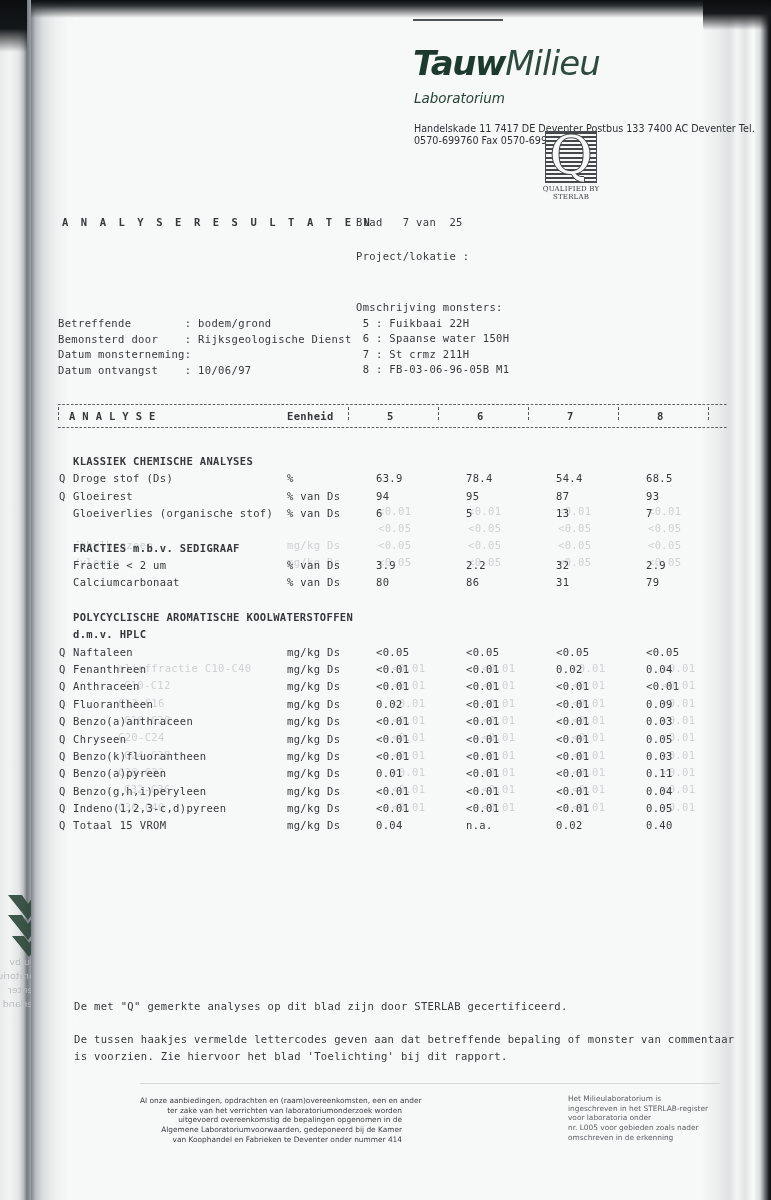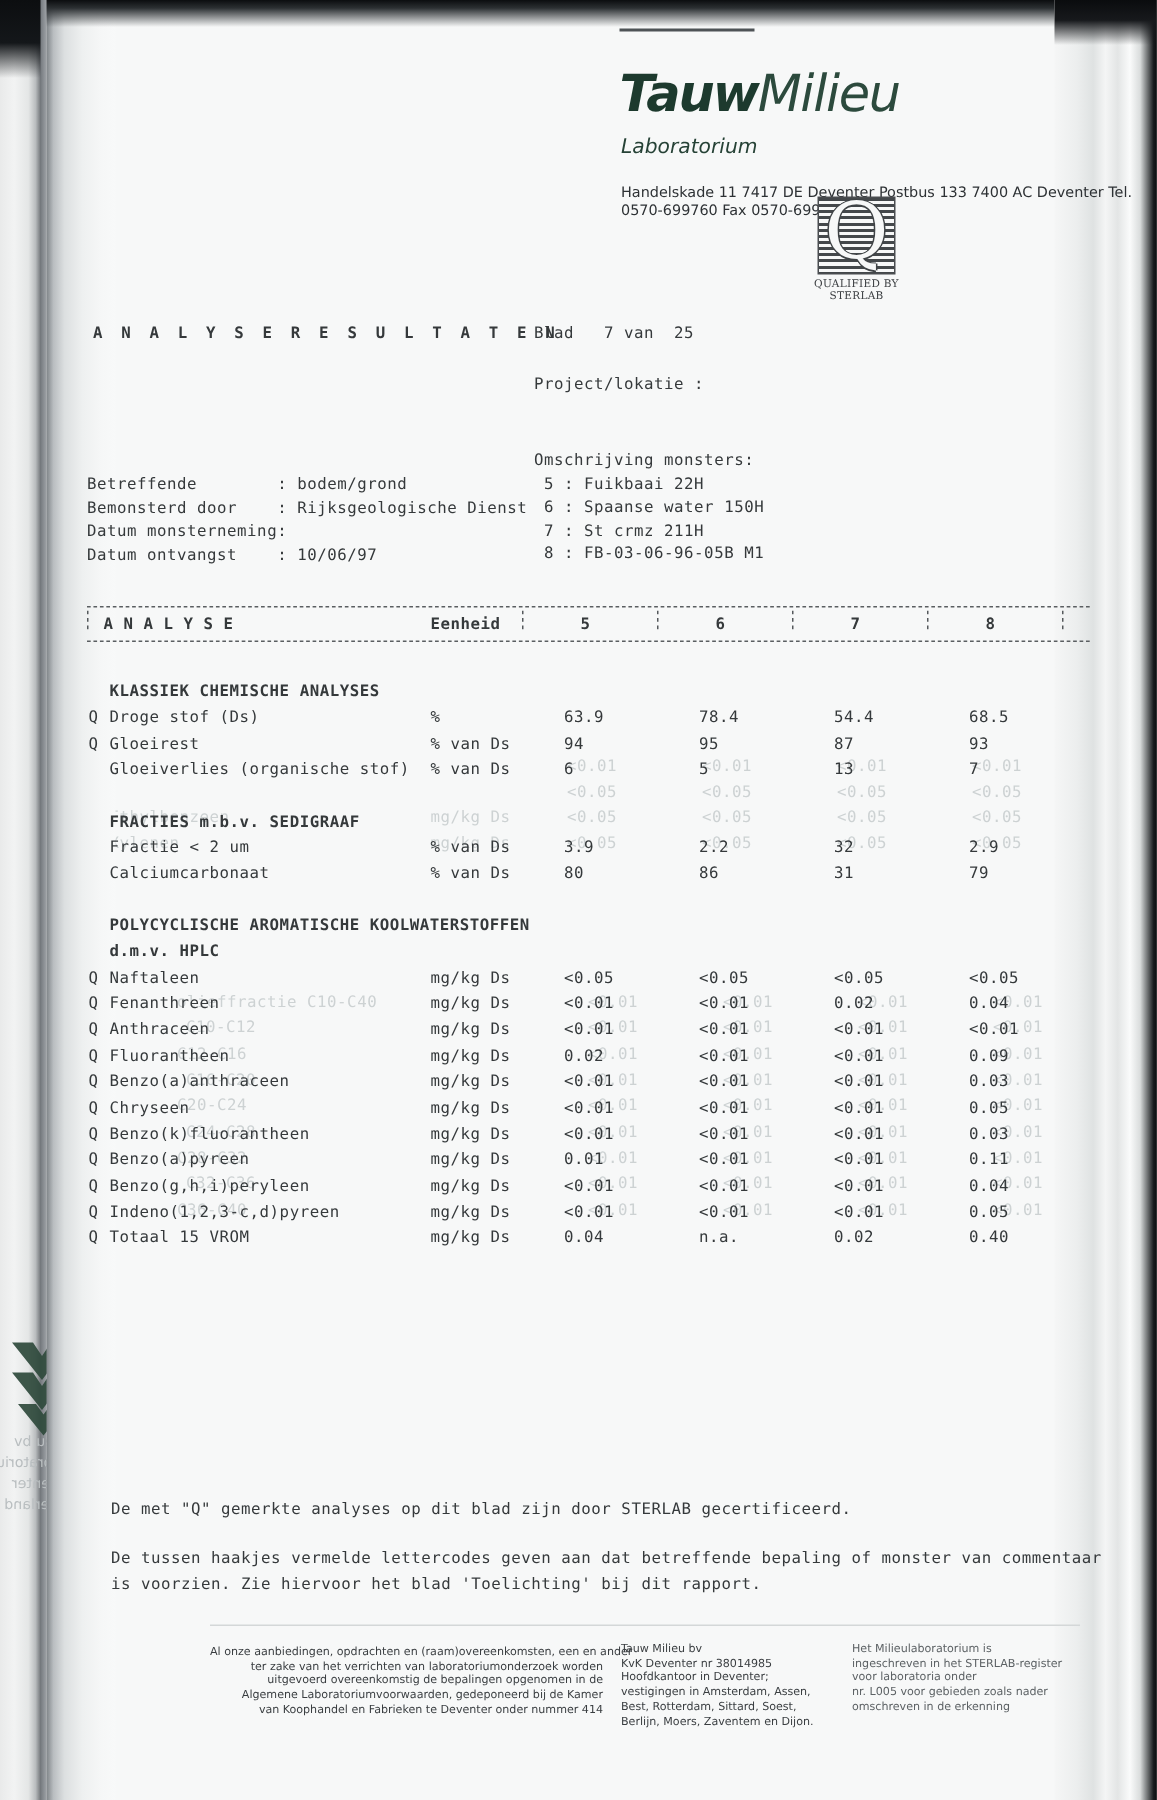"Tauw Milieu bv" div.fine { html: <div>Tauw Milieu bv KvK Deventer nr 38014985 Hoofdkantoor in Deventer; vestigingen in Amsterdam, Assen, Best, Rotterdam, Sittard, Soest, Berlijn, Moers, Zaventem en Dijon.</div> -> none }
